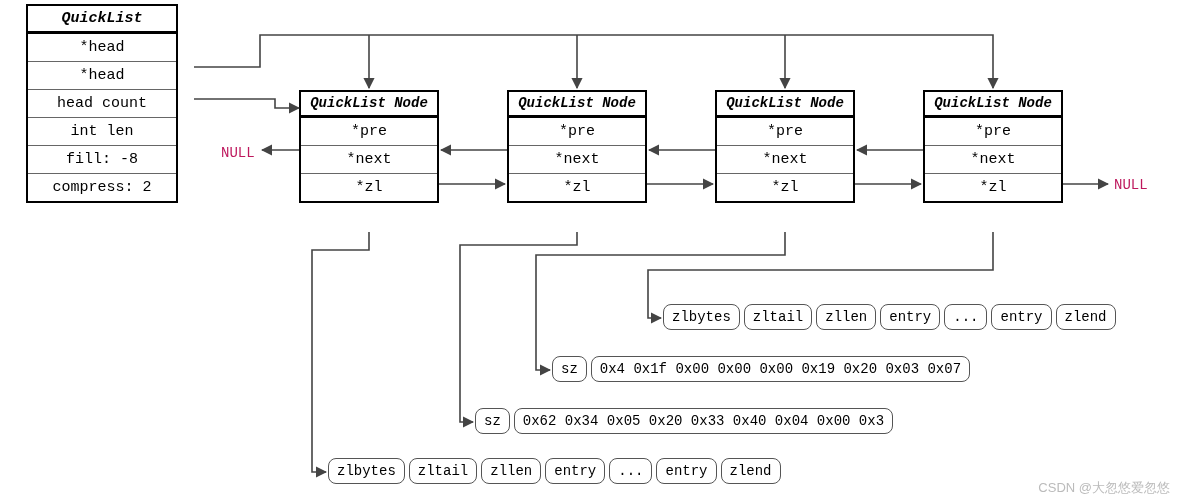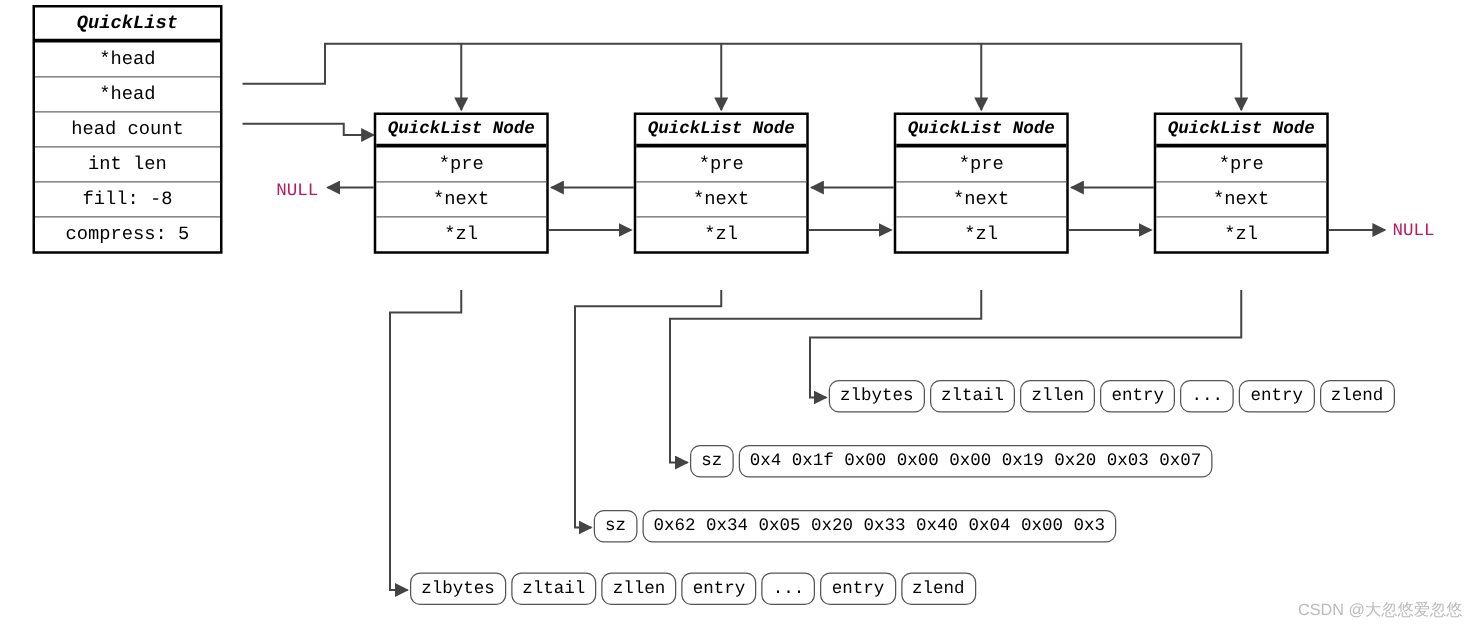"compress: 5" div.cell { text: 5 -> 2 }
